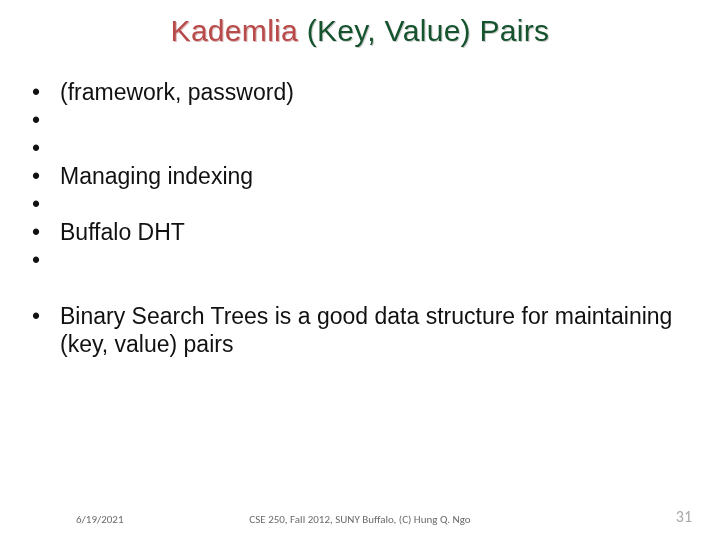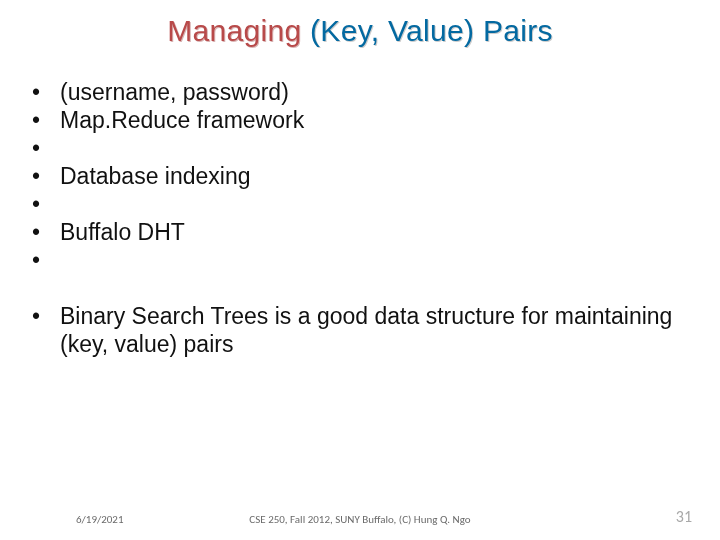"Managing" span.t1 { text: Managing -> Kademlia }
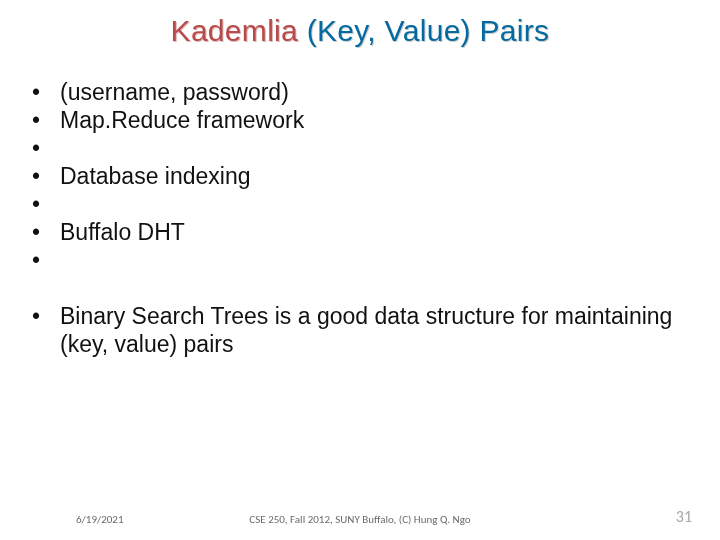"(Key, Value) Pairs" .title .t2 { color: #0369a1 -> #14532d }
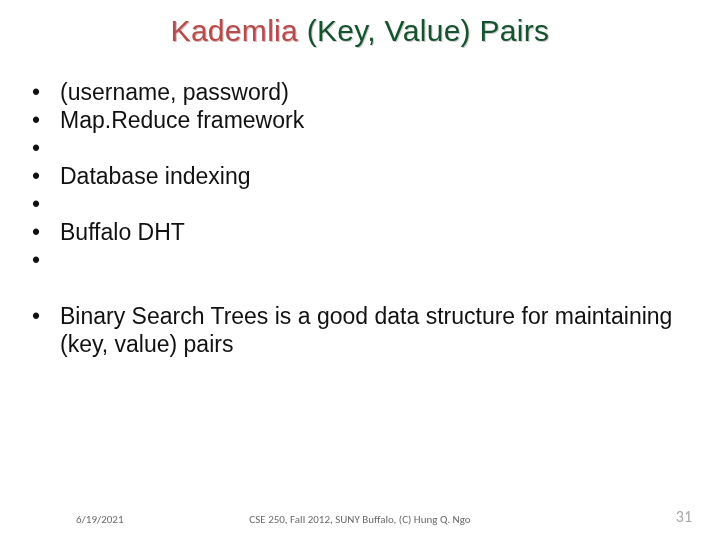"(username, password)" span { text: username -> framework }
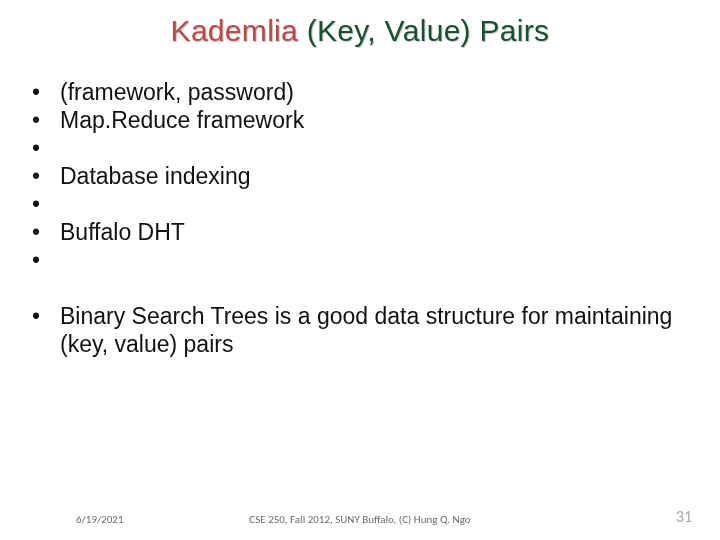"Map.Reduce framework" span { html: <span>Map.Reduce framework</span> -> none }
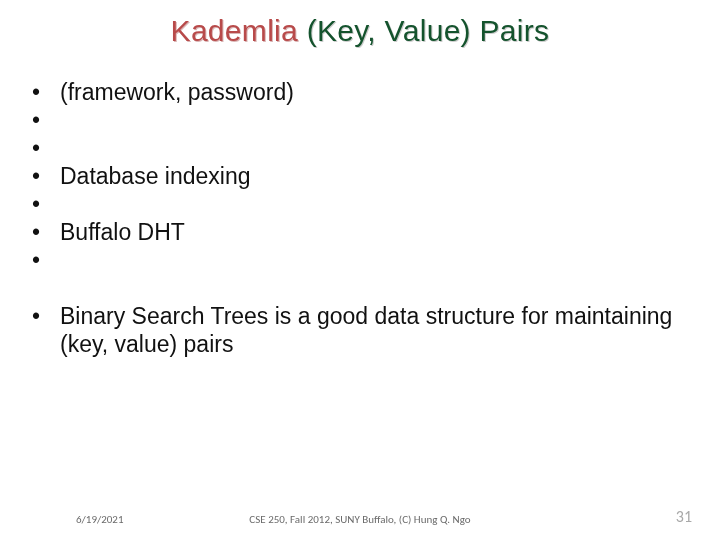"Database indexing" span { text: Database -> Managing }
